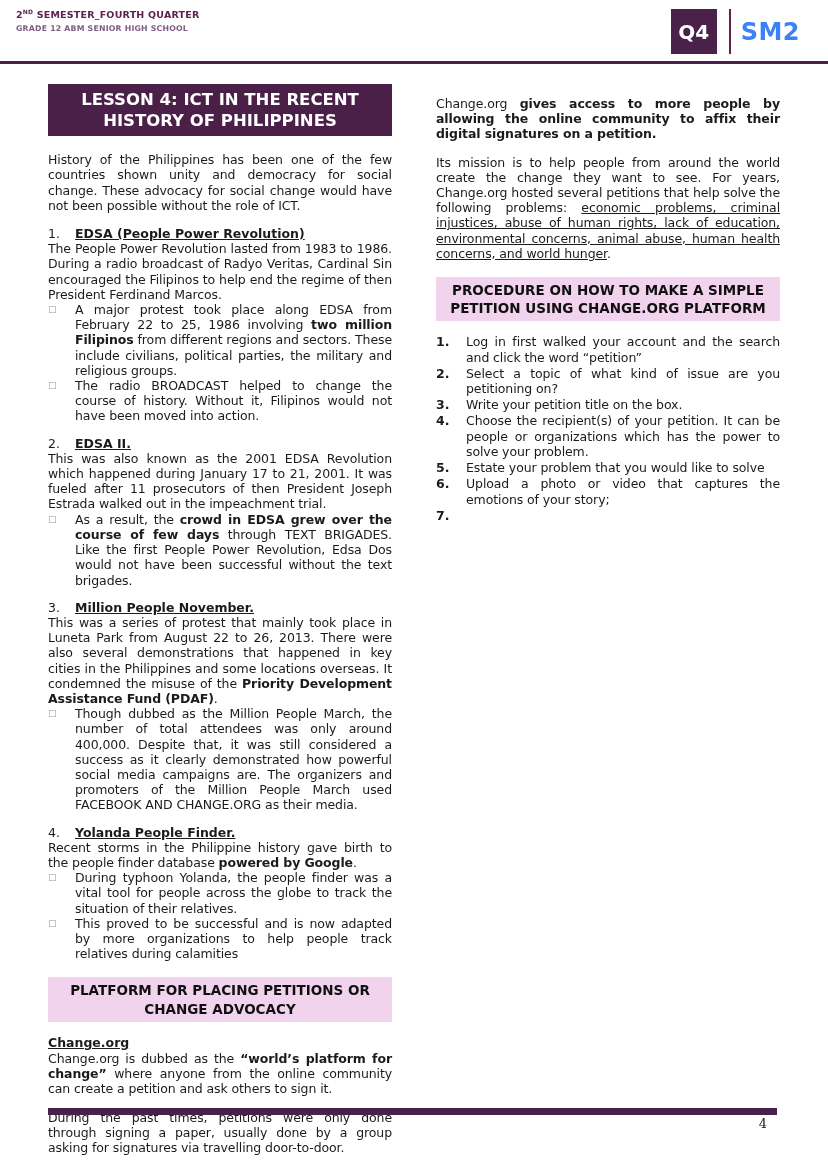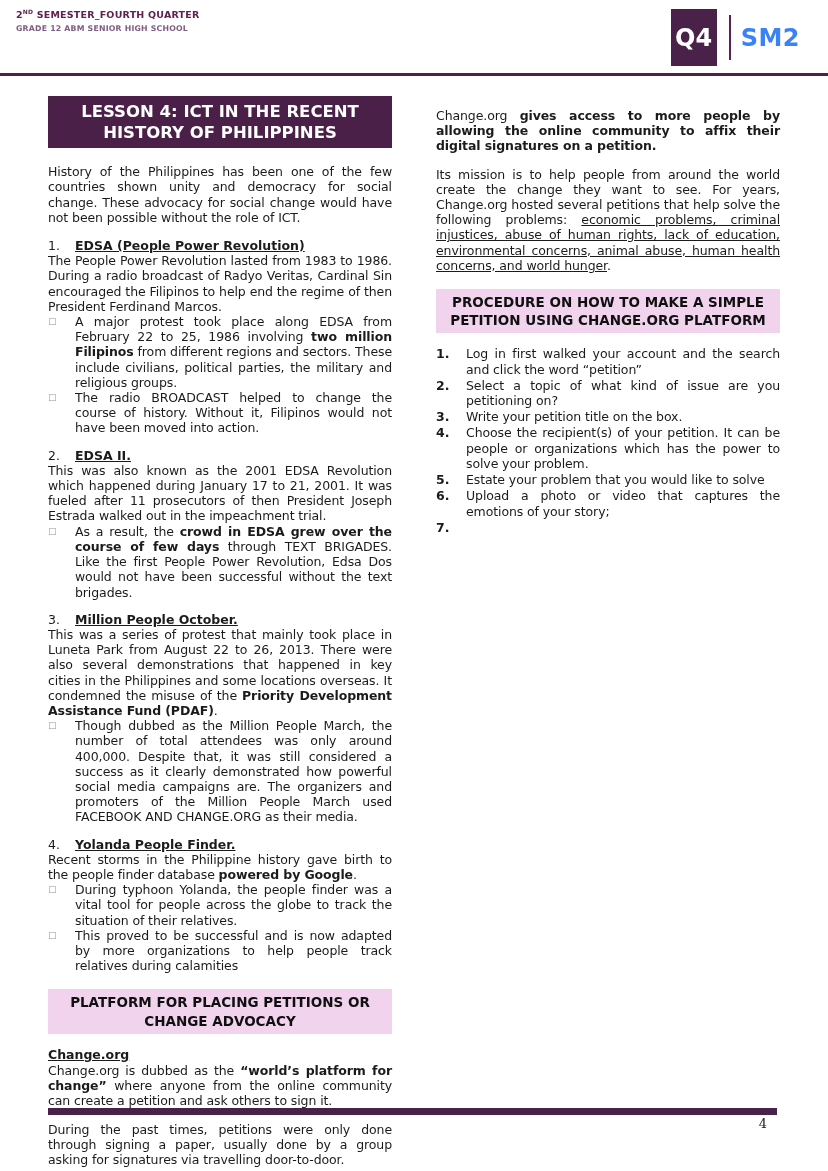"Q4" .q-badge { font-size: 24px -> 20px; height: 57px -> 45px }
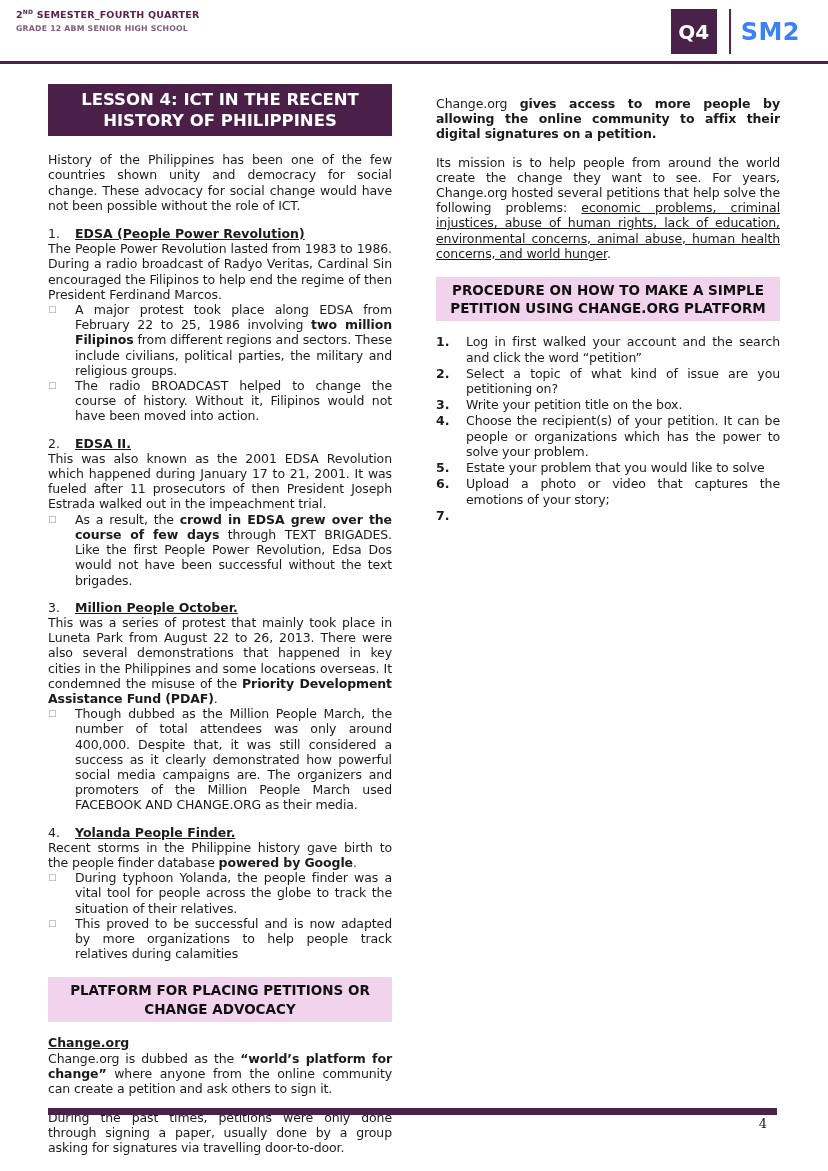"Million People October." span.sec-title { text: October -> November }
